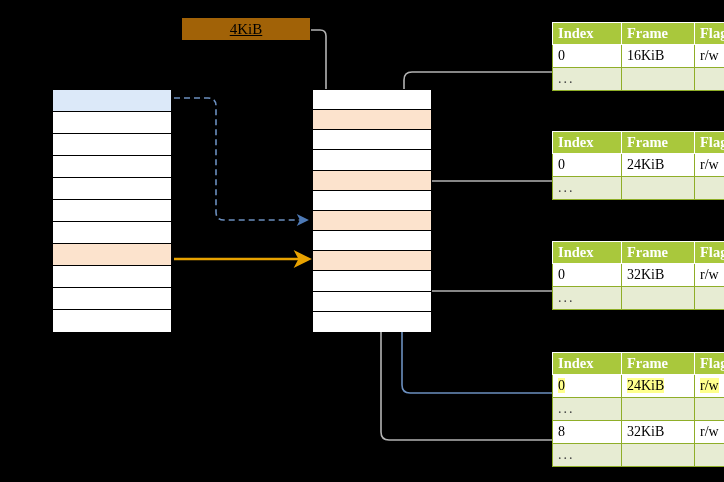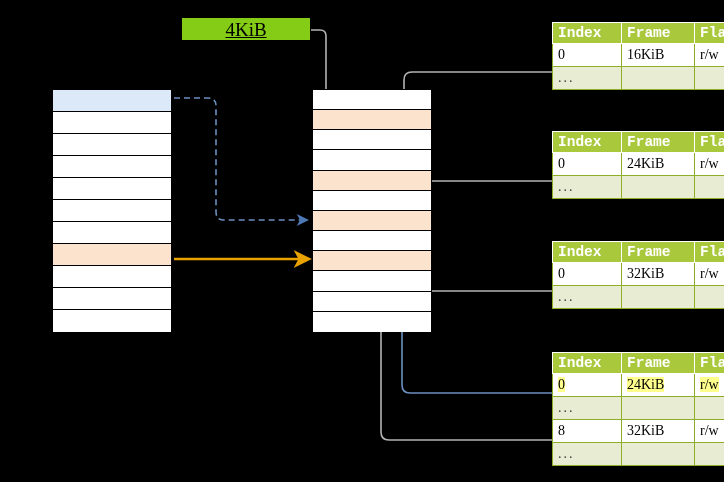"4KiB" .labelbox { background: #84cc16 -> #a16207; font-size: 19px -> 15px }
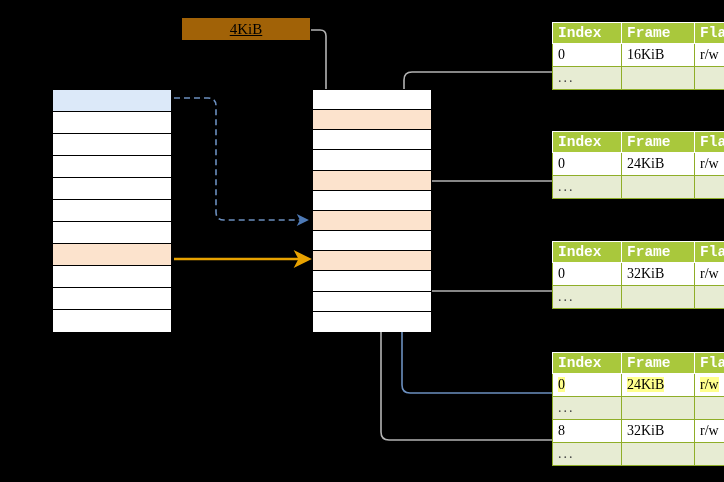"Index" .ptable th { font-family: Liberation Mono, monospace -> none }
